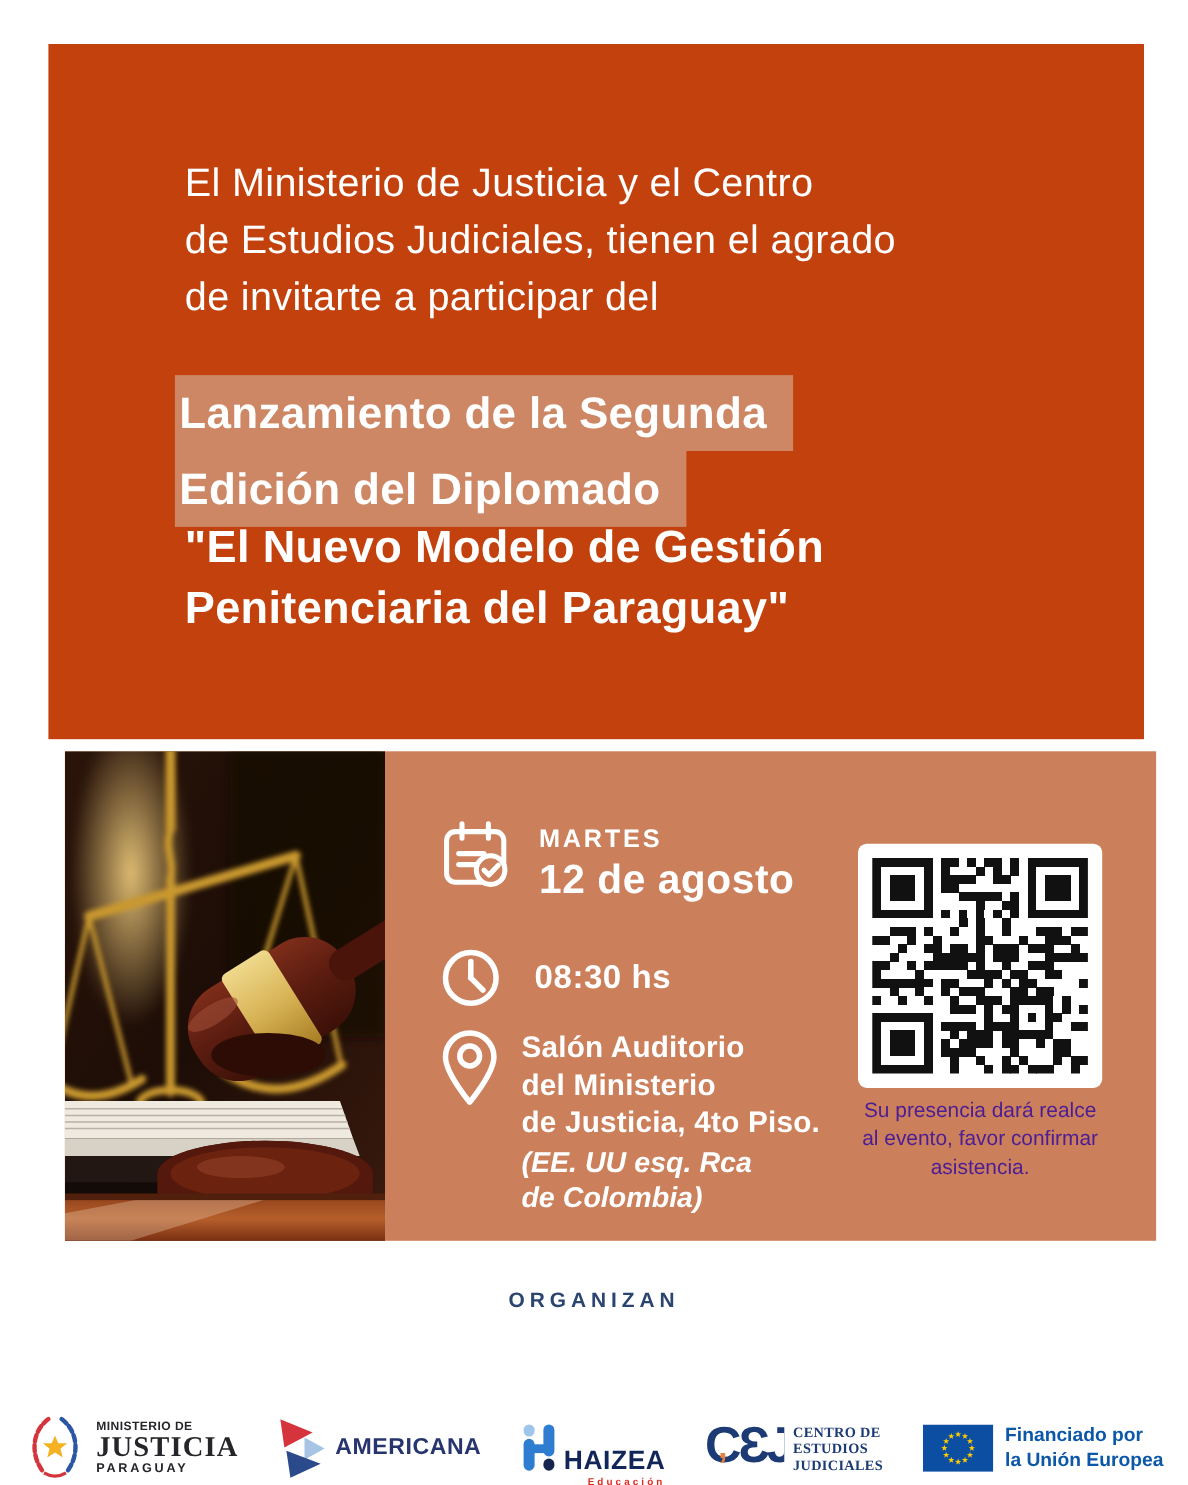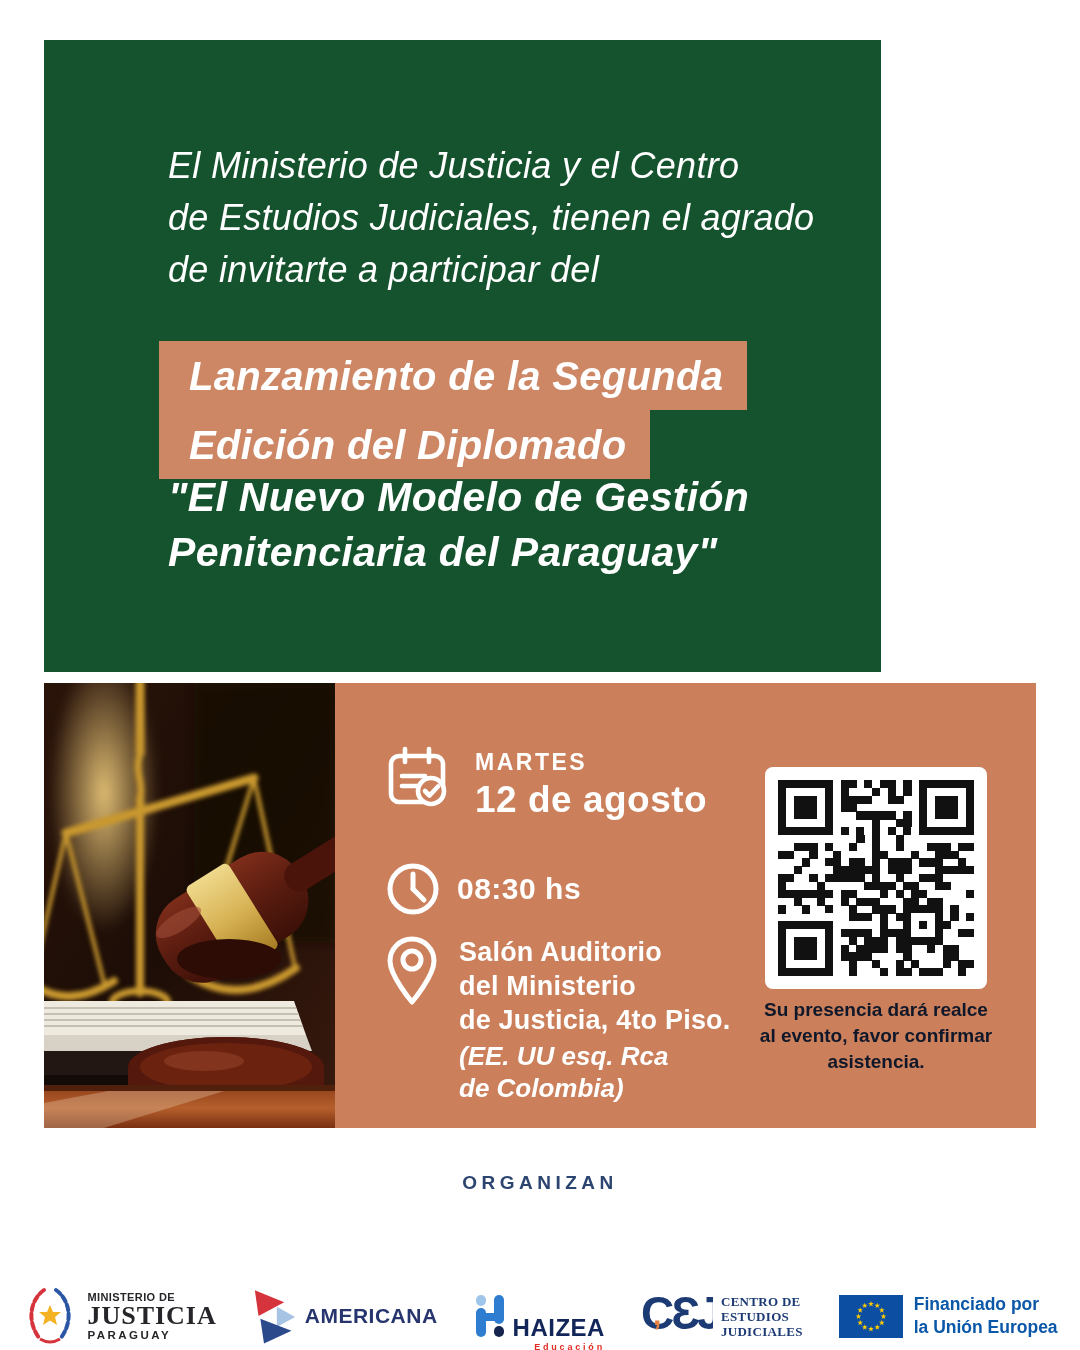"El Ministerio de Justicia y" .blue-panel { background: #14532d -> #c2410c; font-style: italic -> none; width: 837px -> 996px }
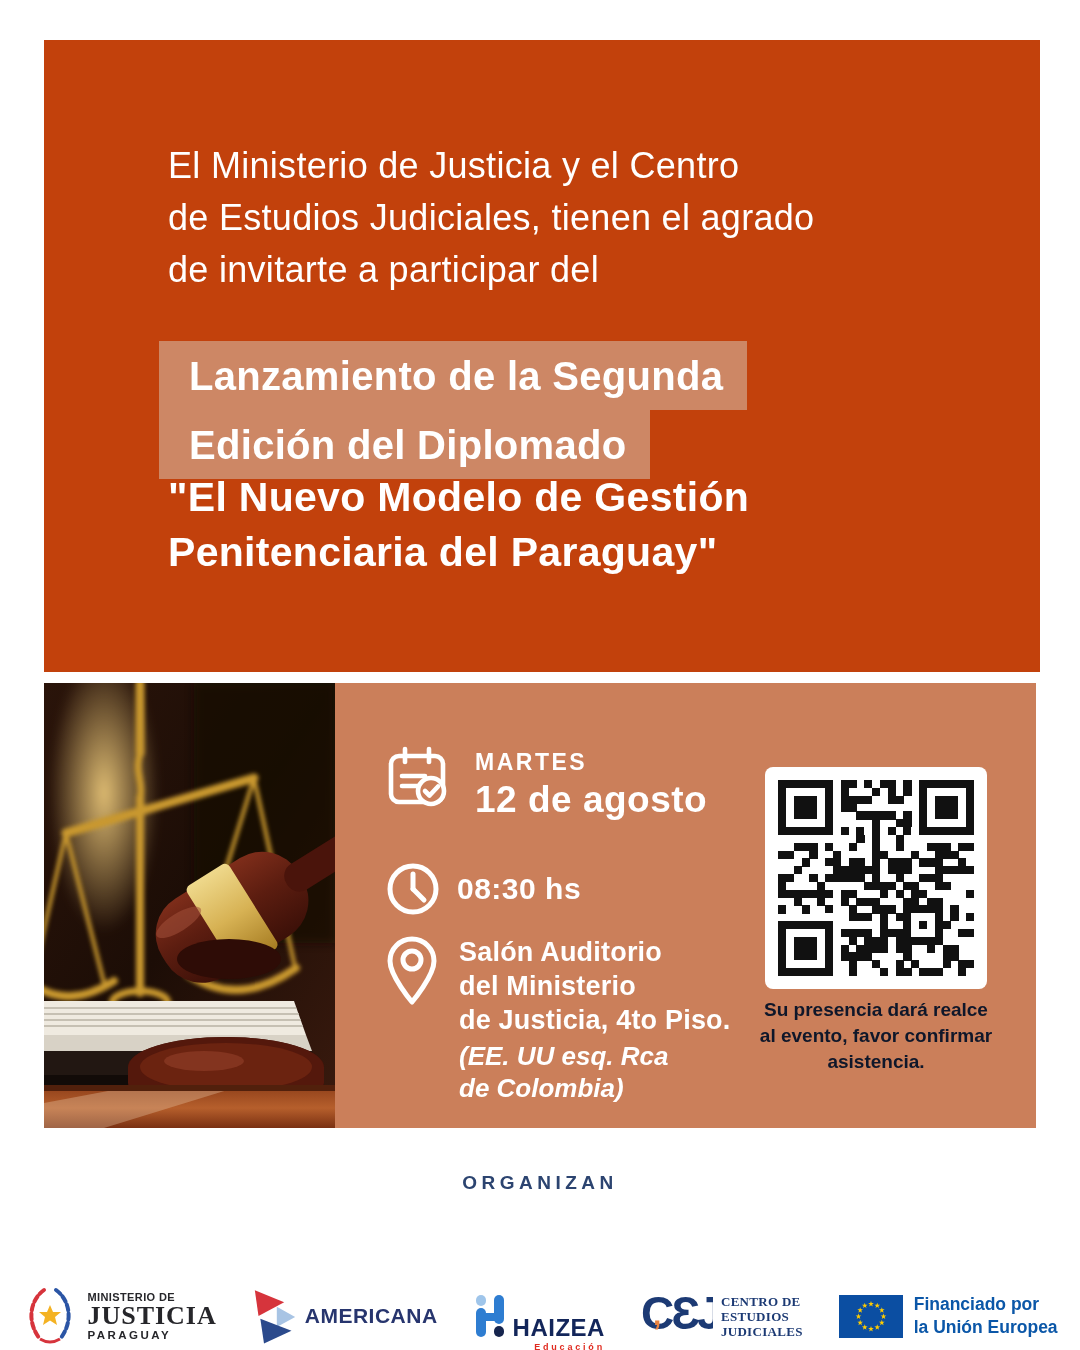"Lanzamiento de la Segunda" .hl-line span { padding: 15px 24px 14px 30px -> 15px 24px 14px 4px }
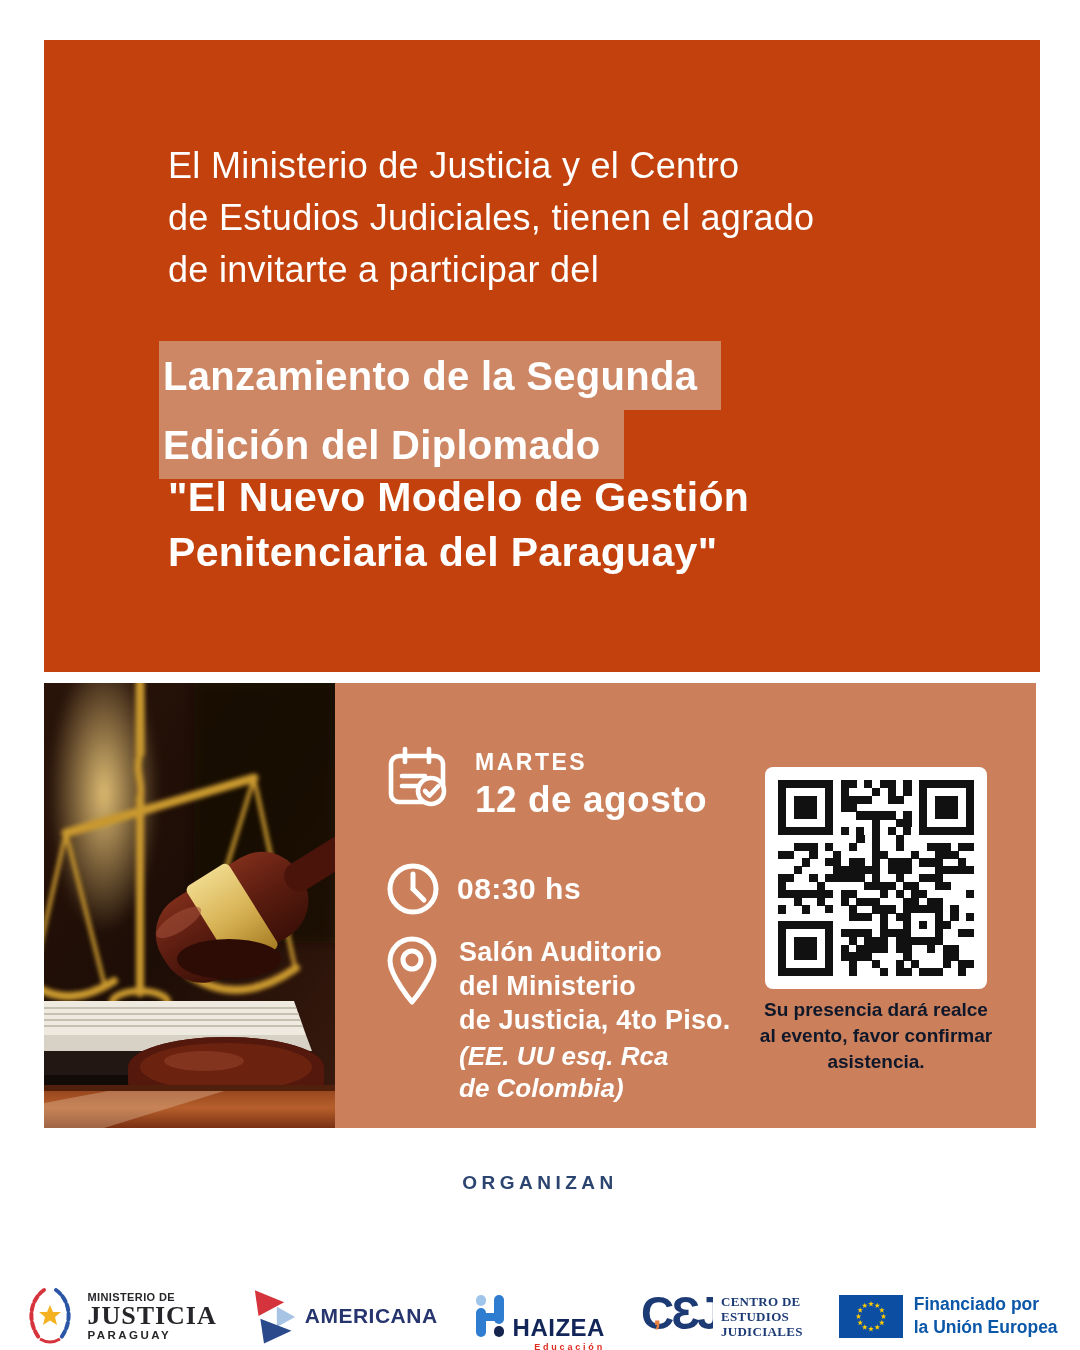"MARTES" .orange-band { left: 44px -> 59px }
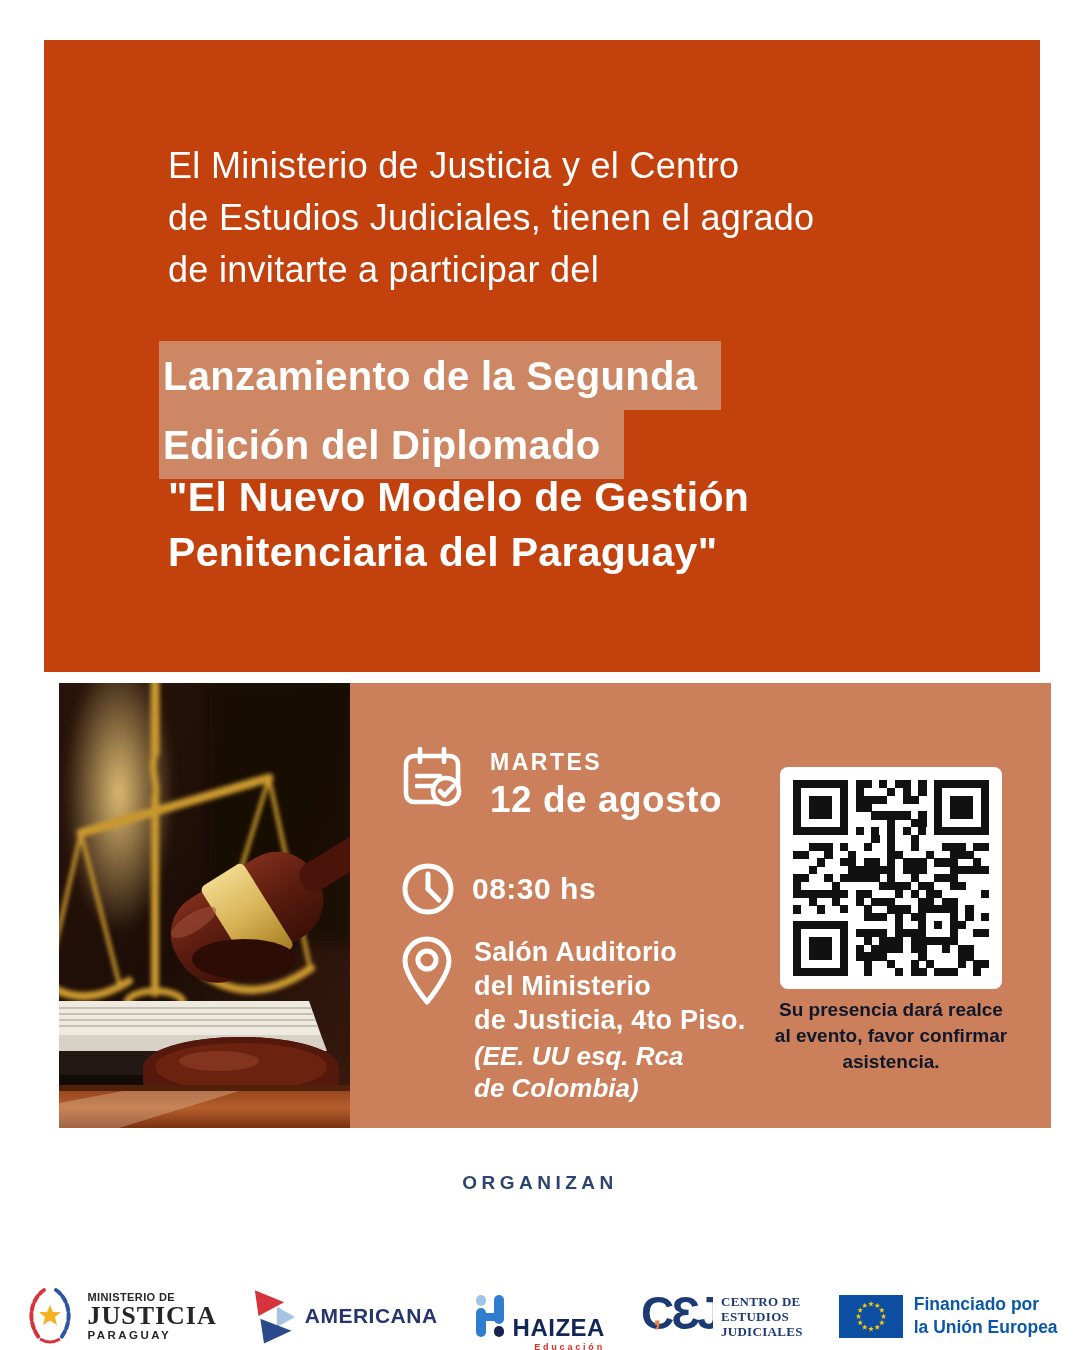"08:30 hs" .row-time { gap: 16px -> 30px }
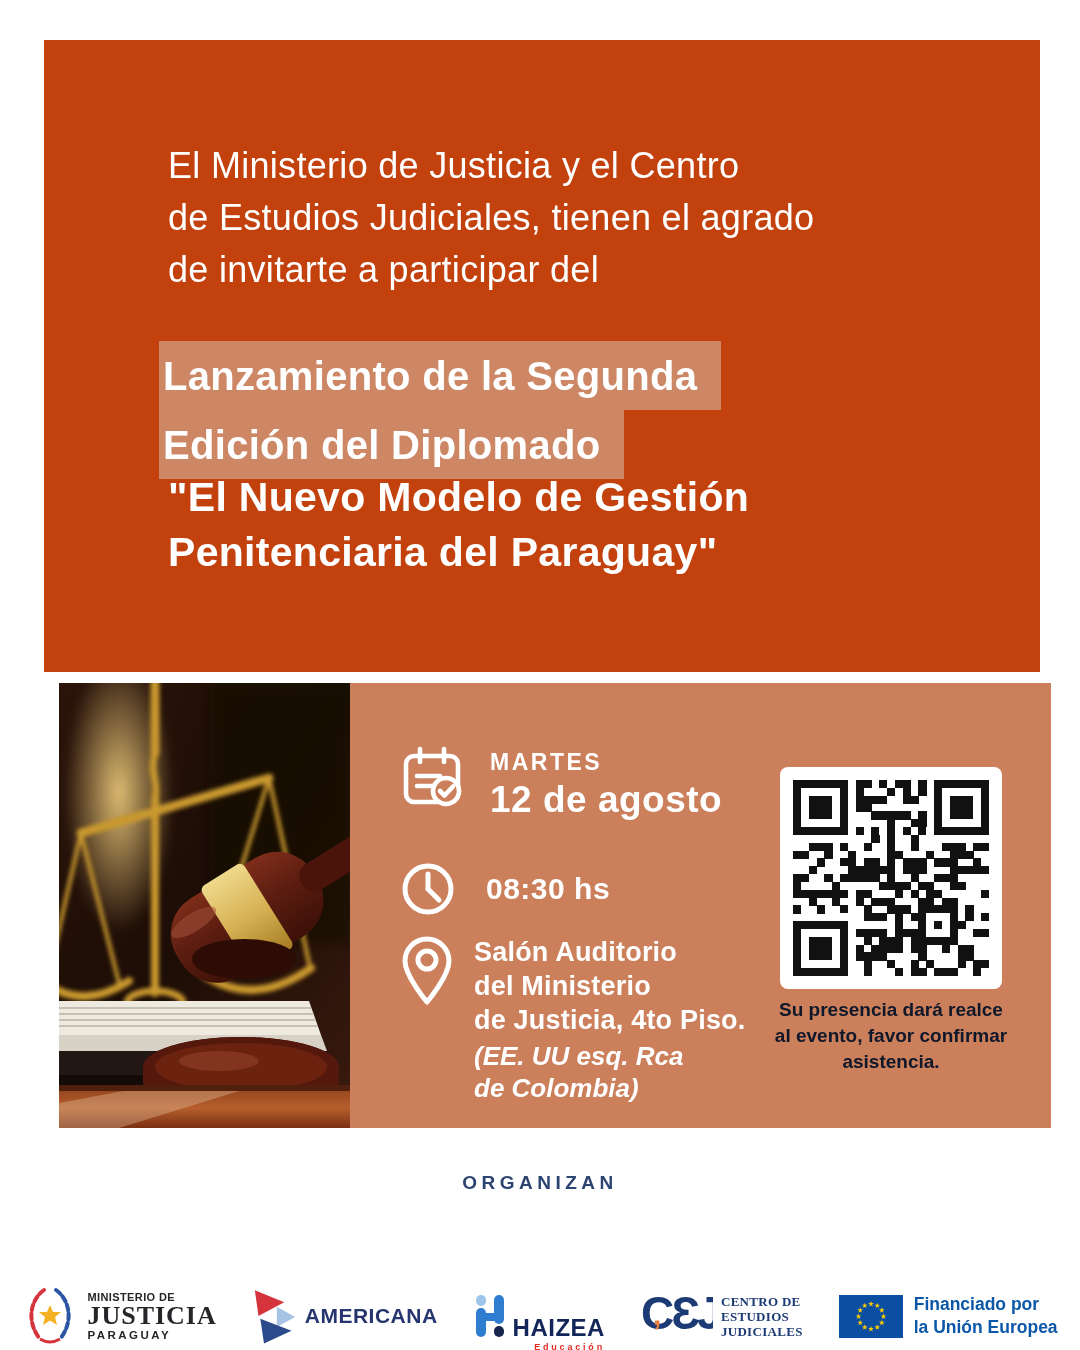"Su presencia dará realce" .qr-caption { color: #0f172a -> #4c1d95; font-weight: 700 -> 400 }
